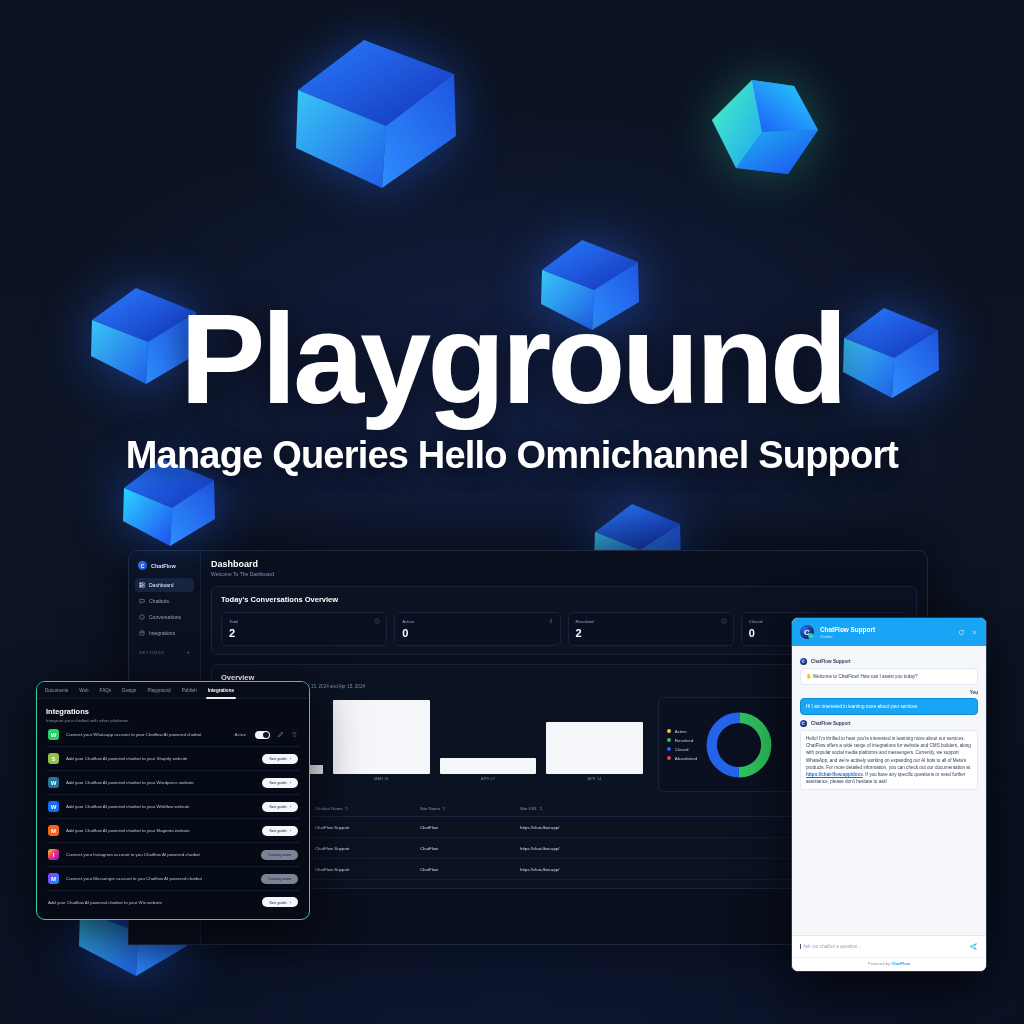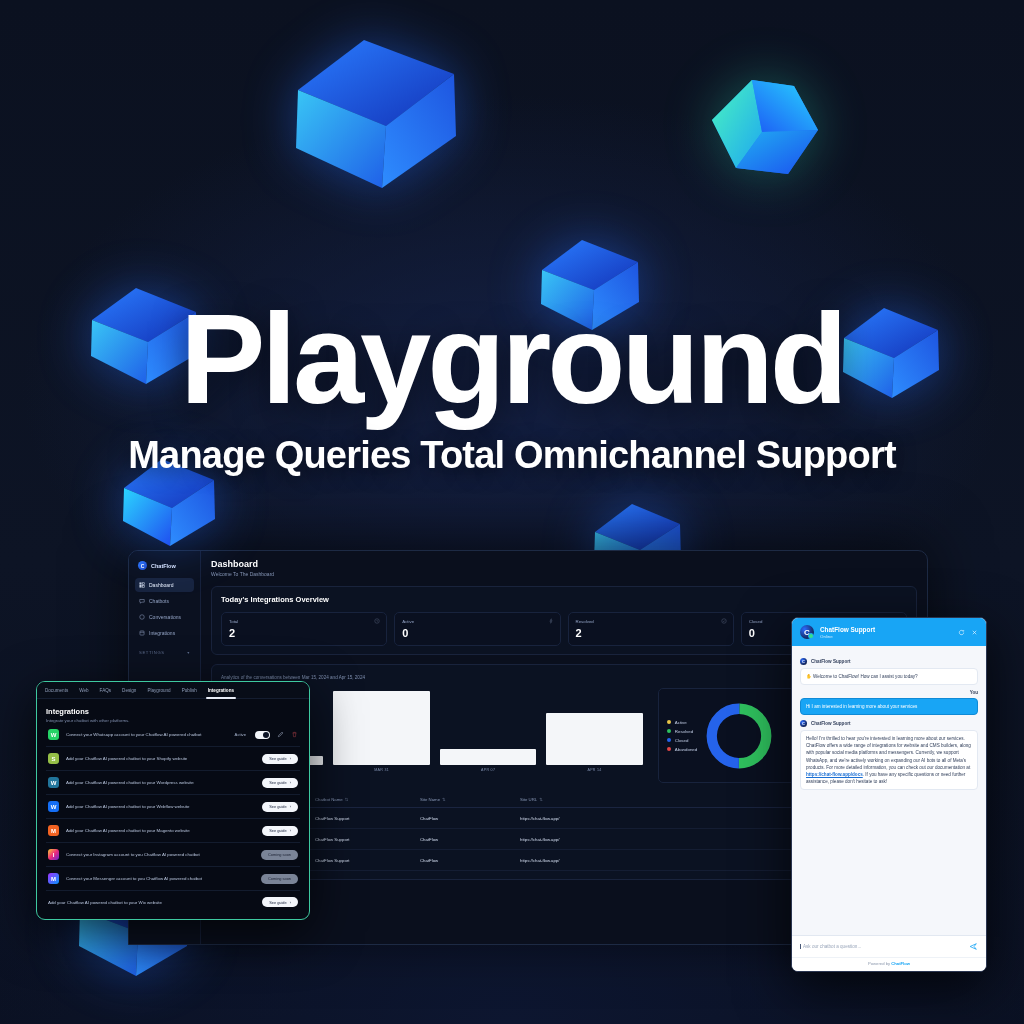"Manage Queries Total Omnichannel Support" div.hero-sub { text: Total -> Hello }
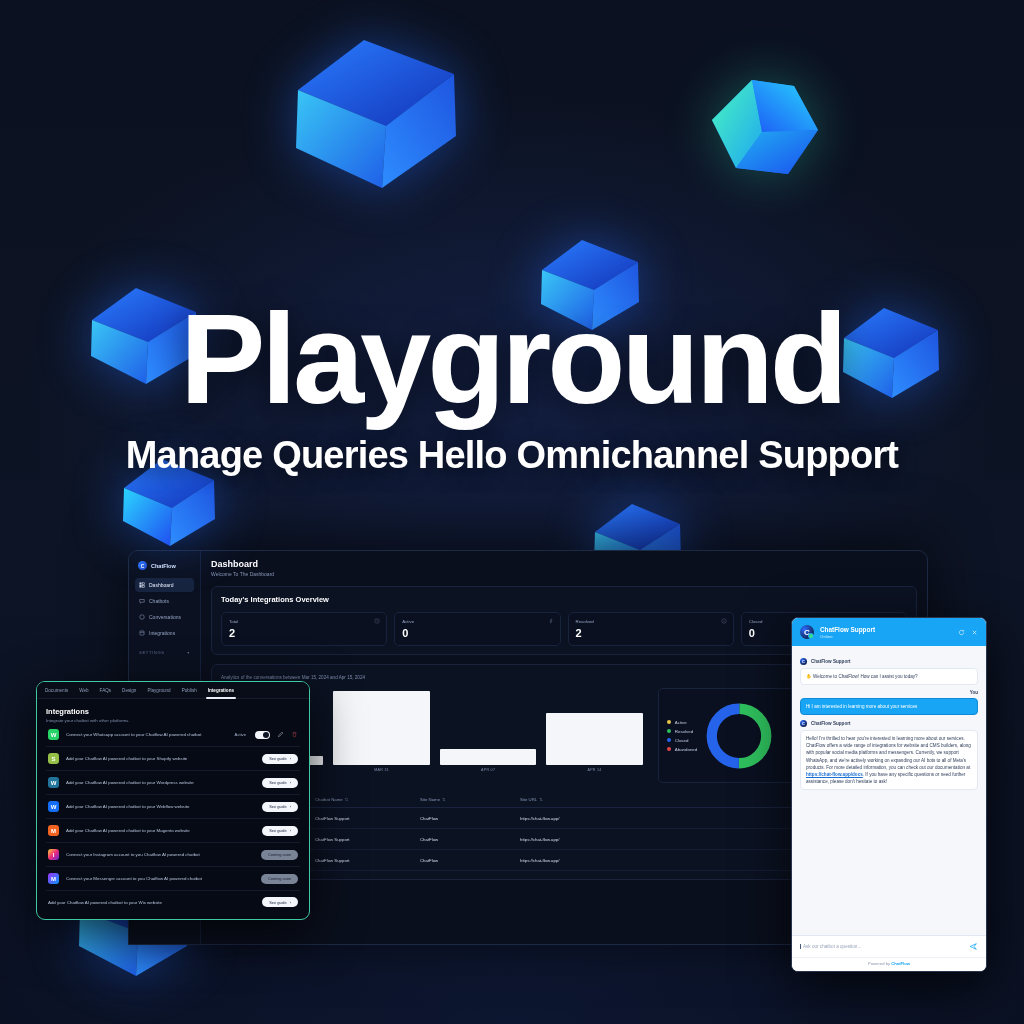"Today's Integrations Overview" div.panel-title { text: Integrations -> Conversations }
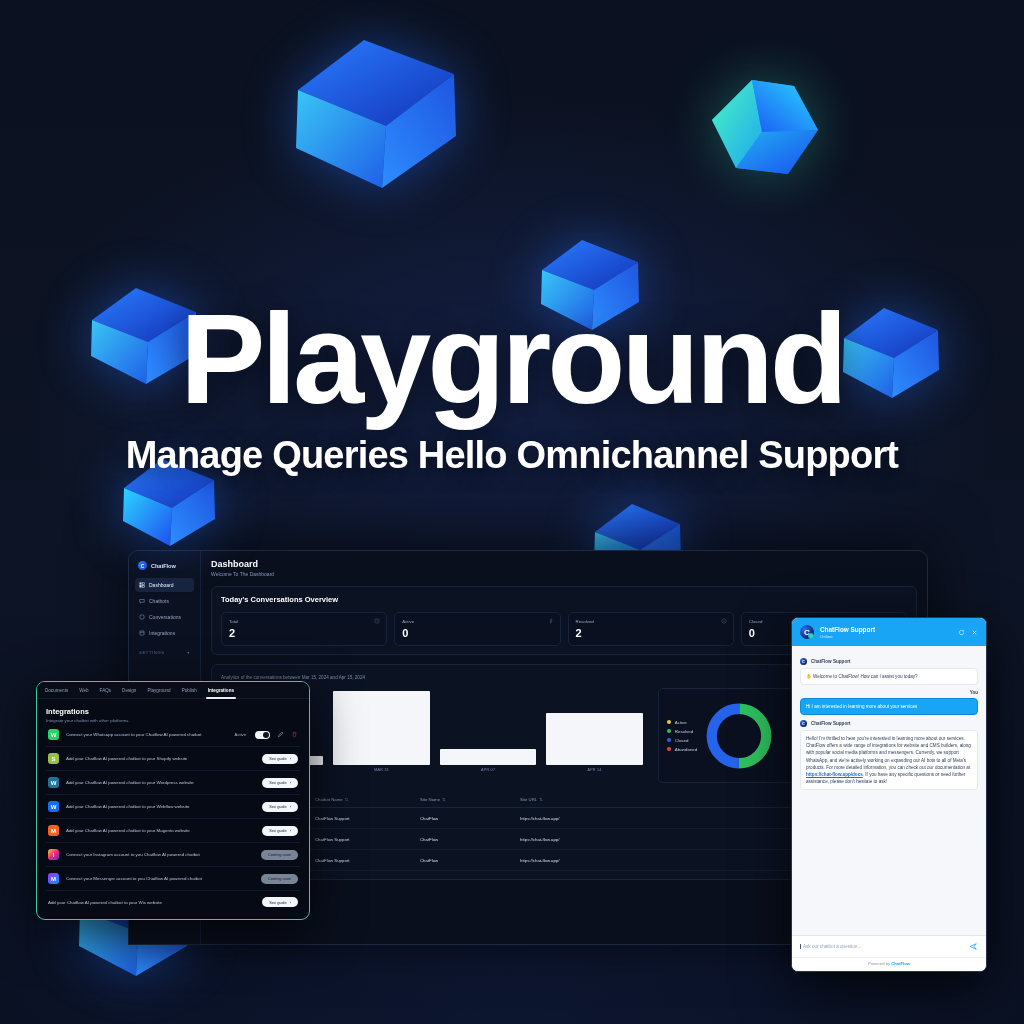"Overview" div.panel-title { html: none -> <div>Overview</div> }
